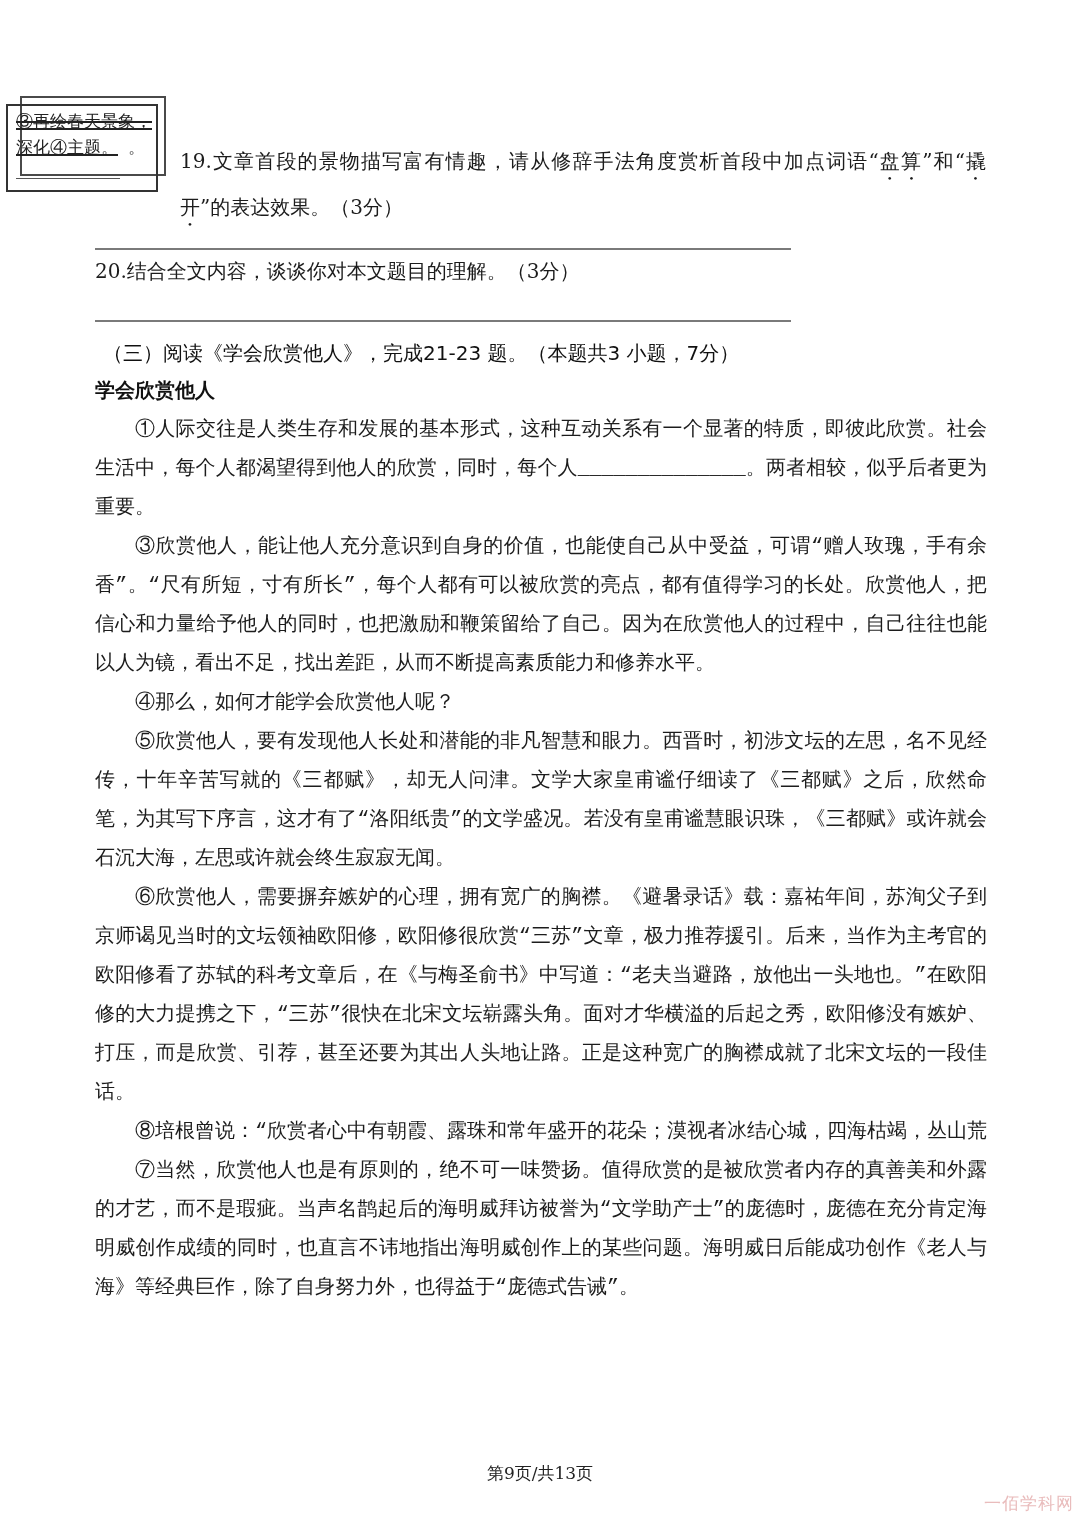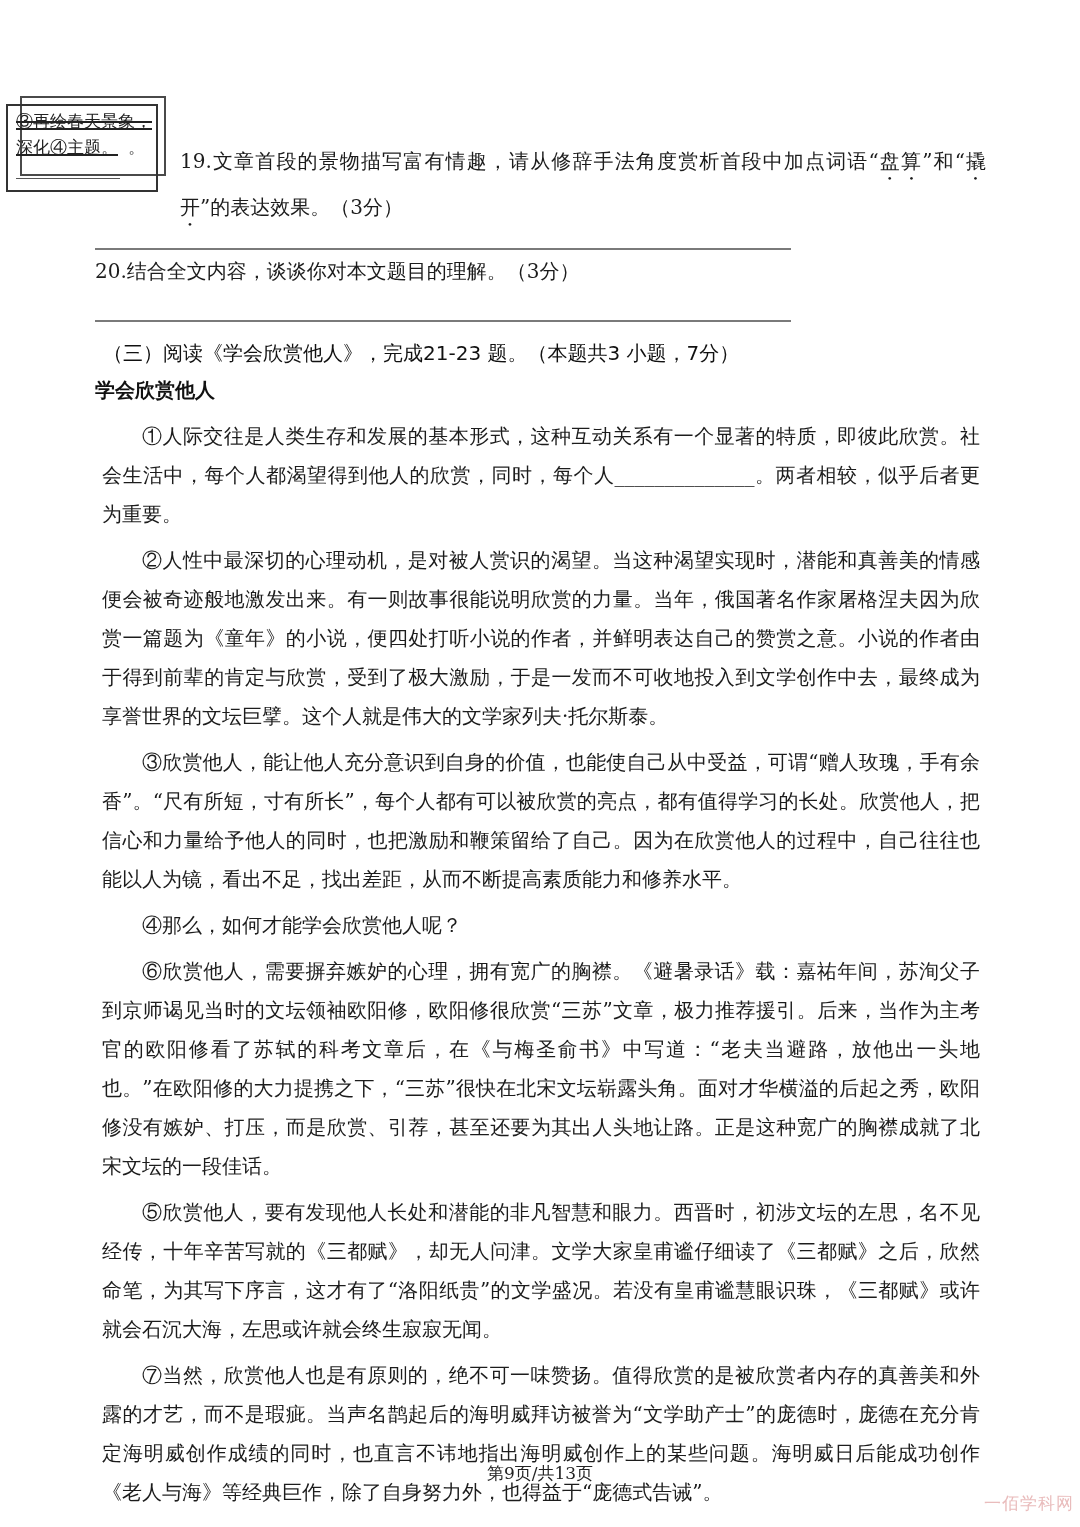"①人际交往是人类生存和发展的基本形式，这种互动关系有一个显著的特质，即彼此欣赏。" .article p { font-family: none -> Liberation Mono, monospace; margin: 7px -> 0 }
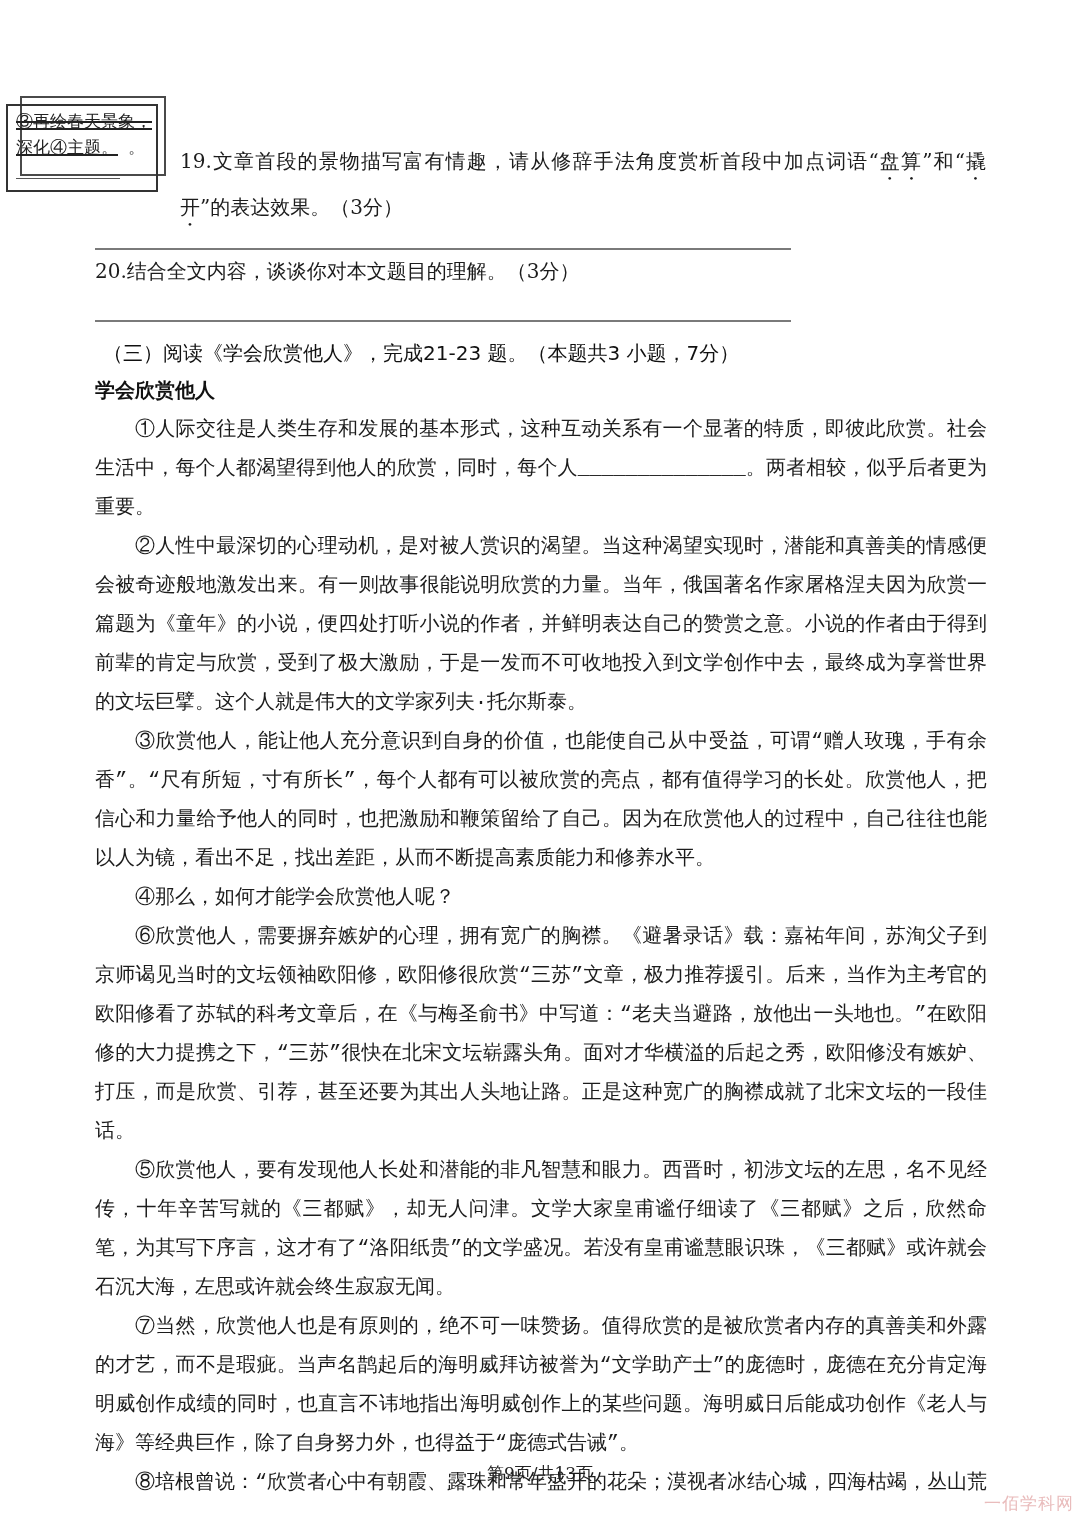"②人性中最深切的心理动机，是对被人赏识的渴望。当这种渴望实现时，潜能和真善美的情" p { html: <p>②人性中最深切的心理动机，是对被人赏识的渴望。当这种渴望实现时，潜能和真善美的情感便会被奇迹般地激发出来。有一则故事很能说明欣赏的力量。当年，俄国著名作家屠格涅夫因为欣赏一篇题为《童年》的小说，便四处打听小说的作者，并鲜明表达自己的赞赏之意。小说的作者由于得到前辈的肯定与欣赏，受到了极大激励，于是一发而不可收地投入到文学创作中去，最终成为享誉世界的文坛巨擘。这个人就是伟大的文学家列夫·托尔斯泰。</p> -> none }
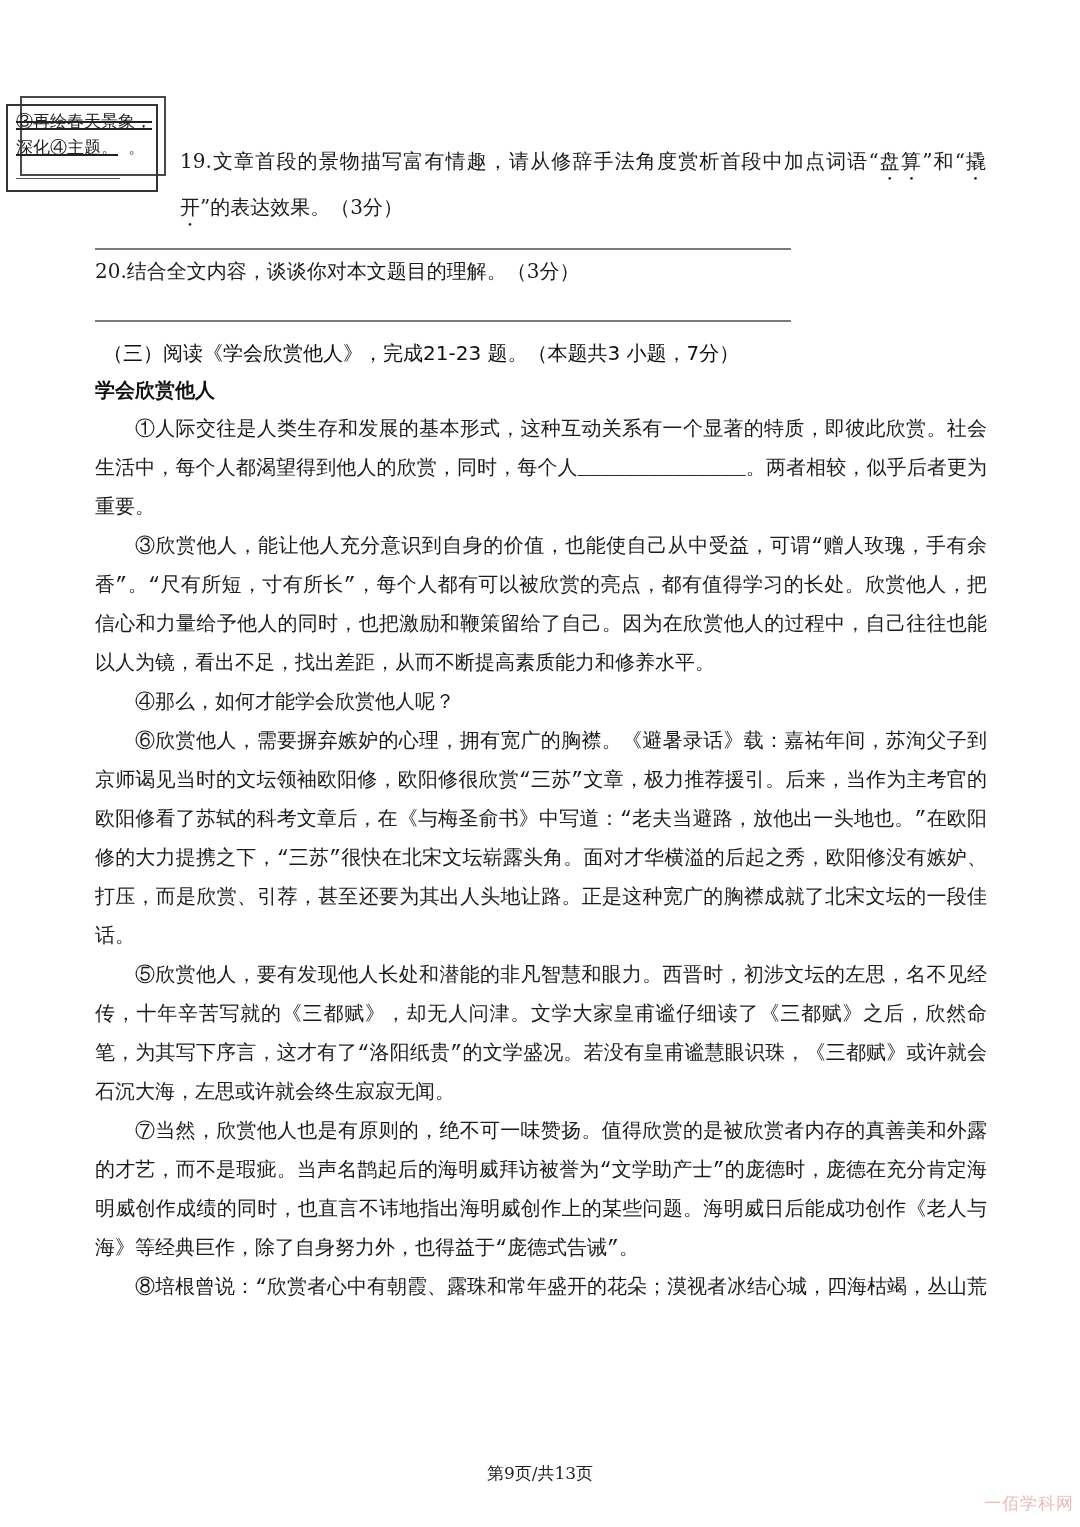"⑥欣赏他人，需要摒弃嫉妒的心理，拥有宽广的胸襟。《避暑录话》载：嘉祐年间，苏洵父" p { order: before "⑤欣赏他人，要有发现他人长处和潜能的非凡智慧和眼力。西晋时，初涉文坛的左思，名不" -> after "⑤欣赏他人，要有发现他人长处和潜能的非凡智慧和眼力。西晋时，初涉文坛的左思，名不" }
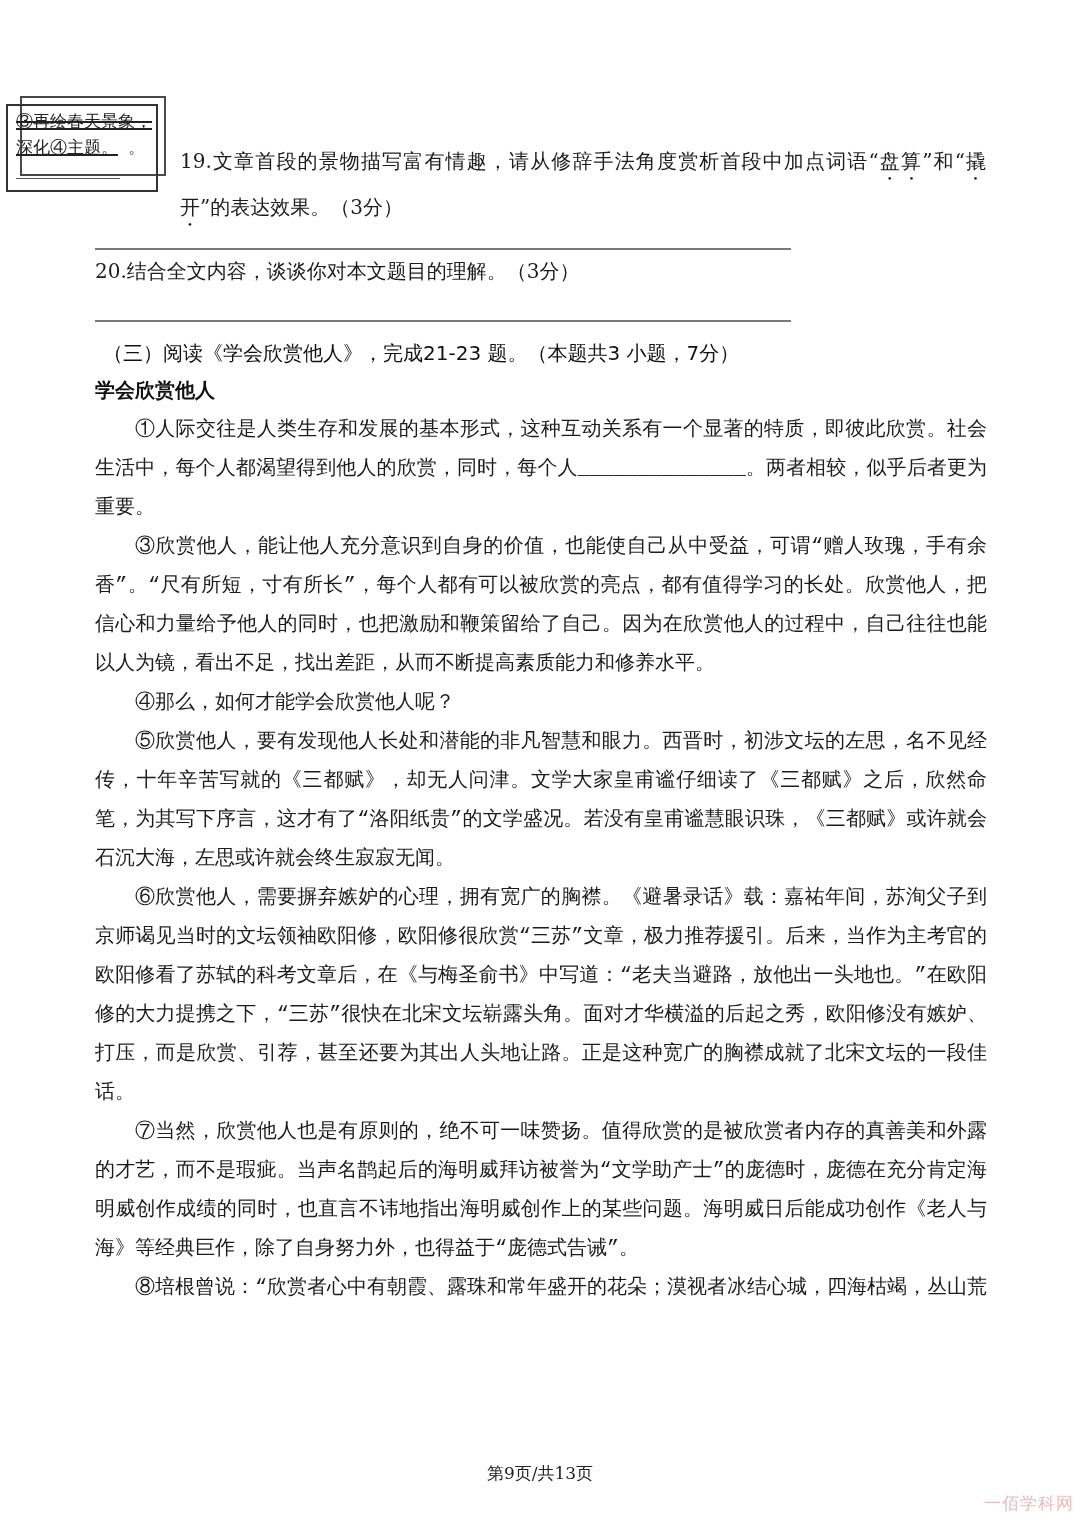"⑦当然，欣赏他人也是有原则的，绝不可一味赞扬。值得欣赏的是被欣赏者内存的真善美和" p { order: before "⑧培根曾说：“欣赏者心中有朝霞、露珠和常年盛开的花朵；漠视者冰结心城，四海枯竭，" -> after "⑧培根曾说：“欣赏者心中有朝霞、露珠和常年盛开的花朵；漠视者冰结心城，四海枯竭，" }
